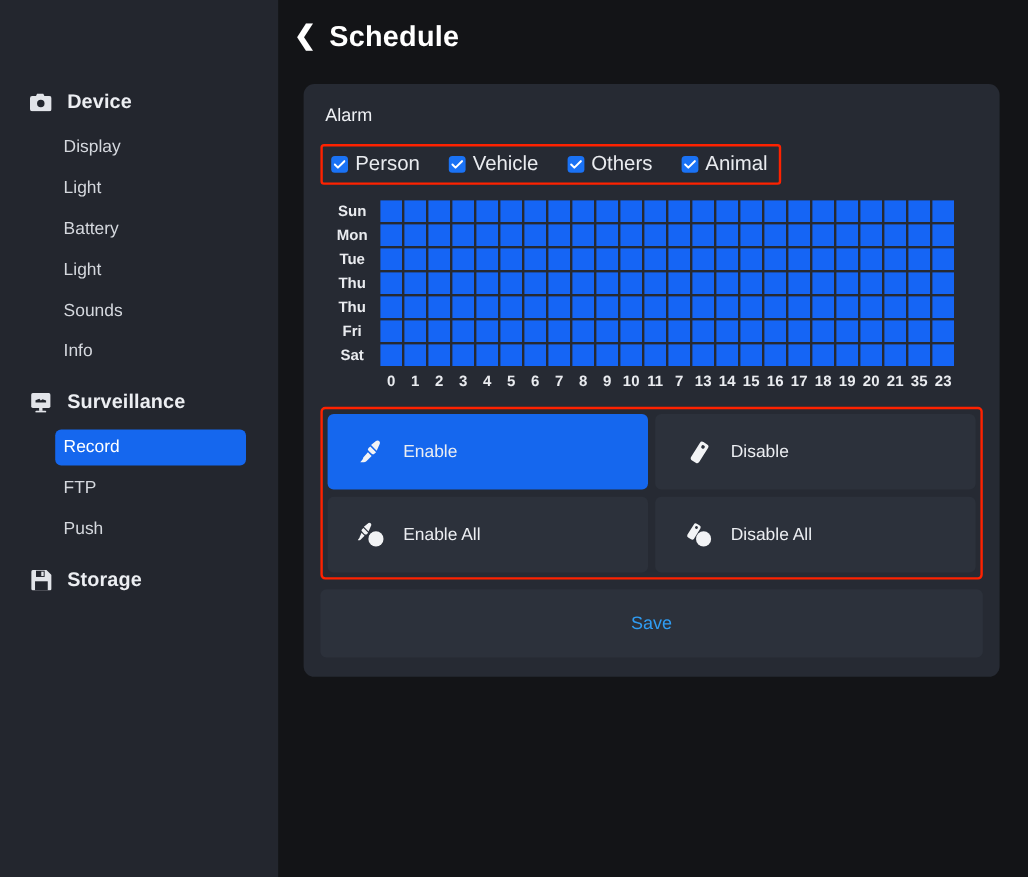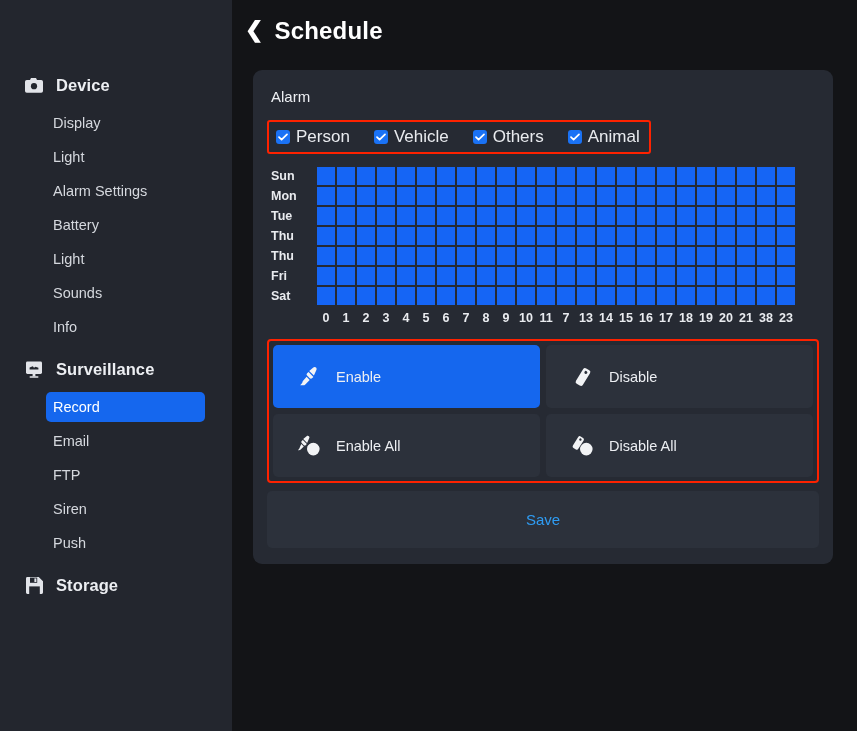"Sun" .day-lbl { text-align: left -> center }
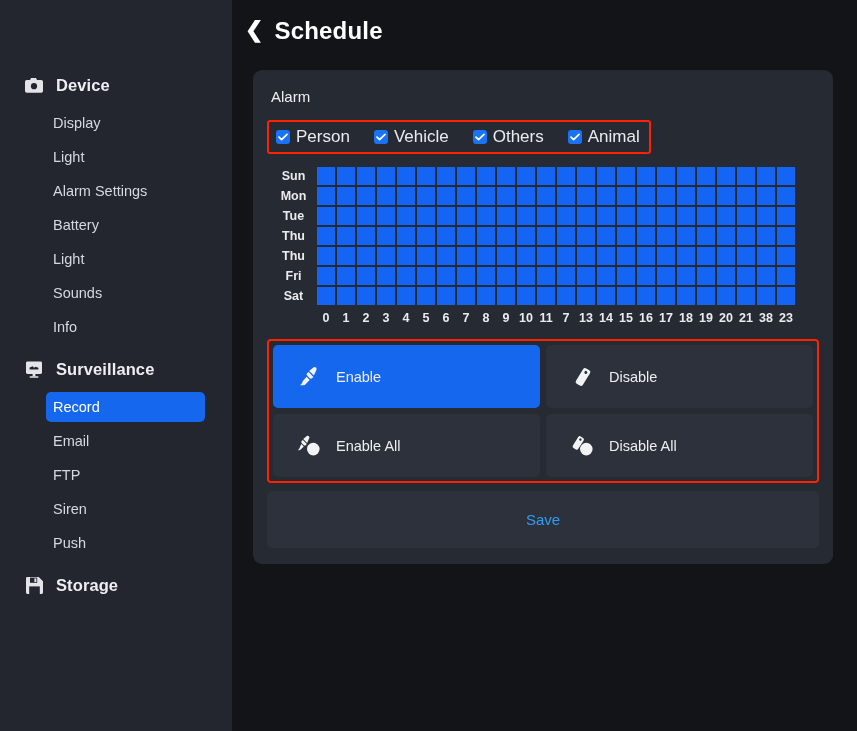"Alarm Settings" div.nav-item { html: <div>Alarm Settings</div> -> none }
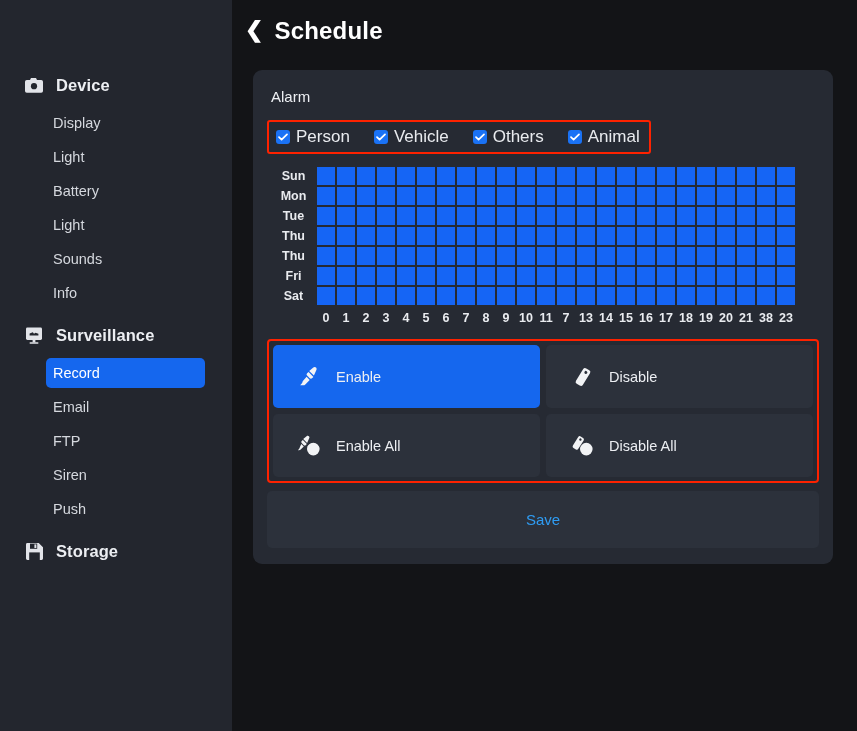"38" div.hour-lbl { text: 38 -> 35 }
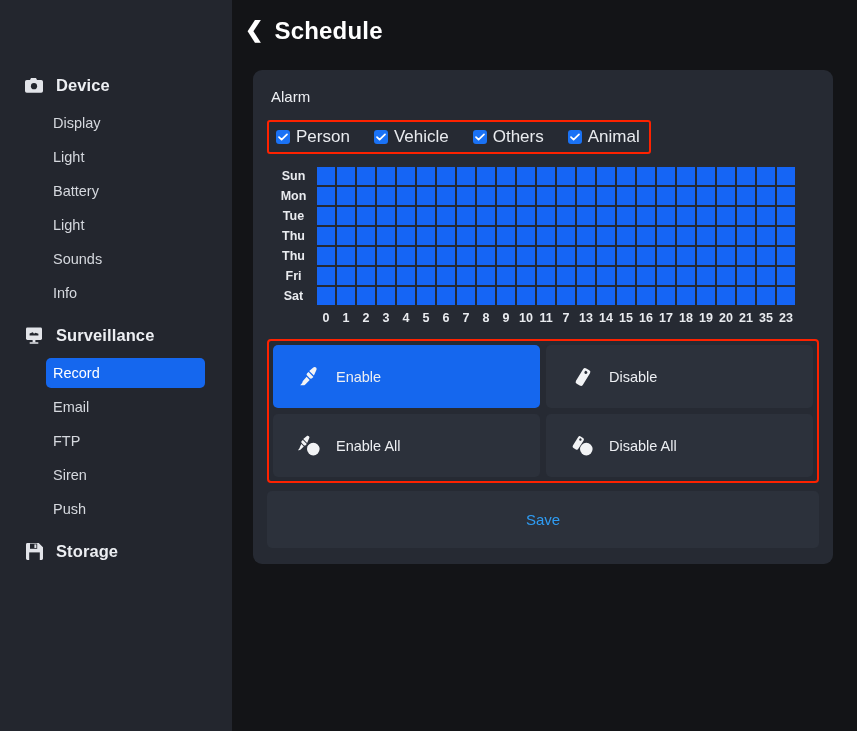"Email" div.nav-item { html: <div>Email</div> -> none }
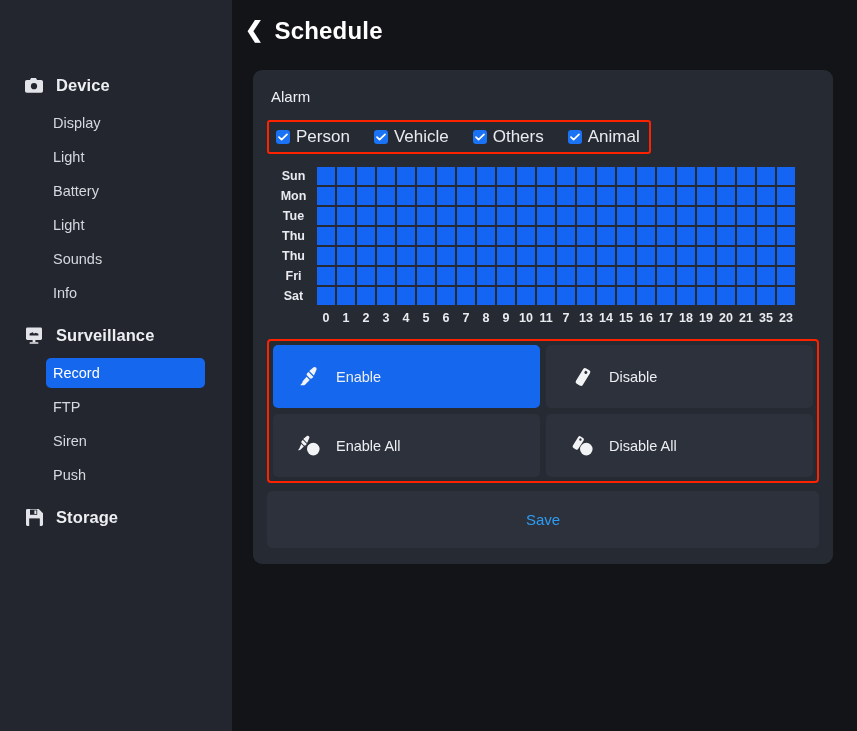"Siren" div.nav-item { html: <div>Siren</div> -> none }
